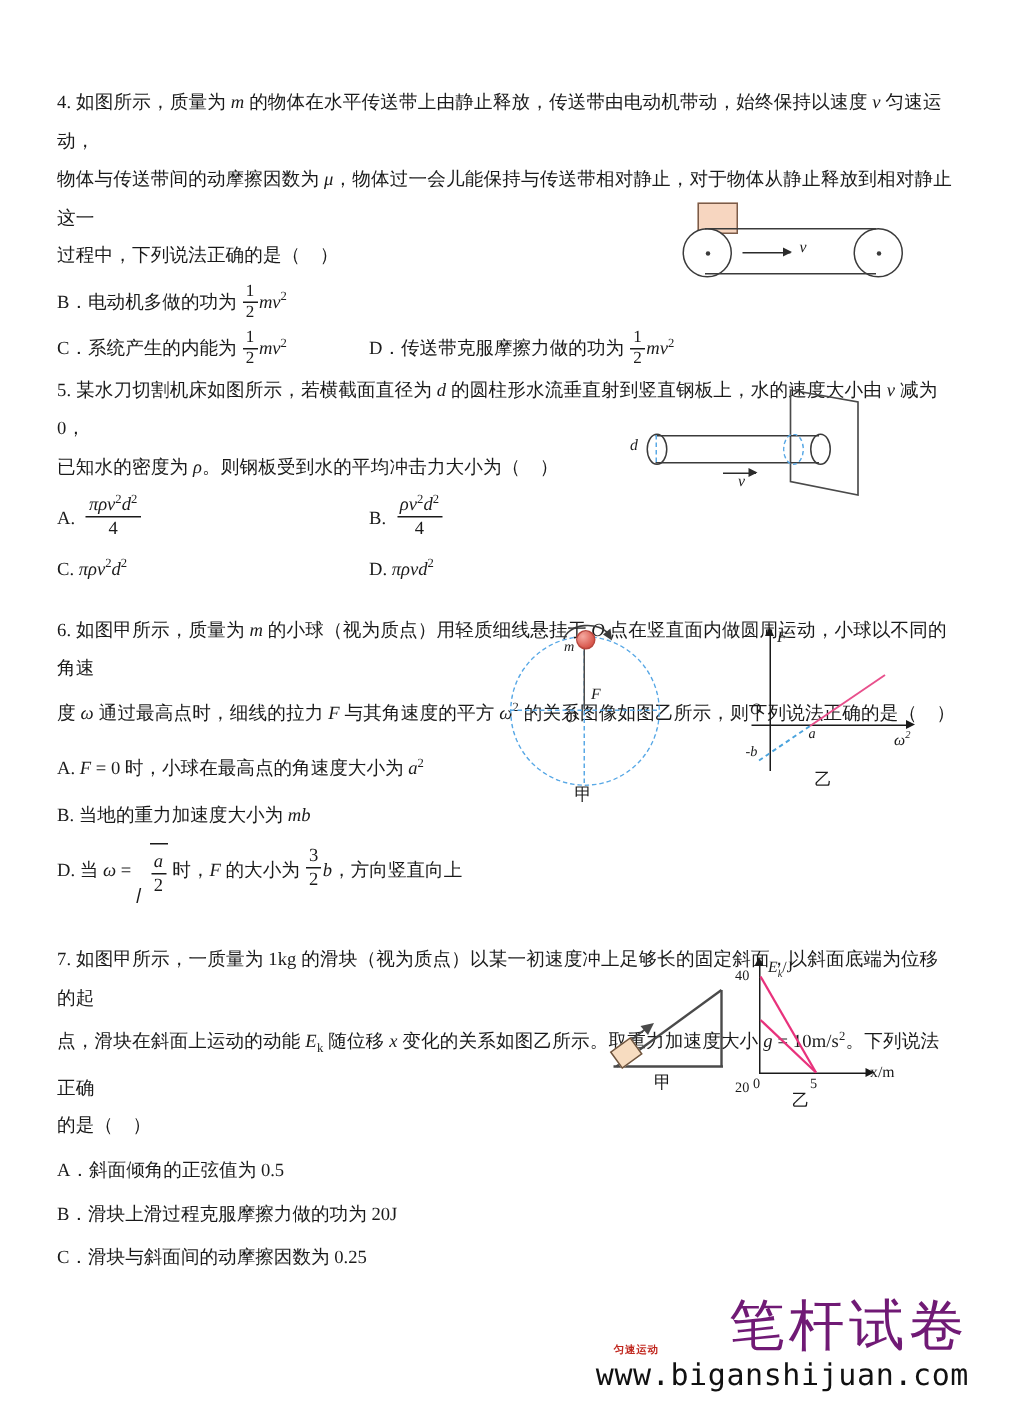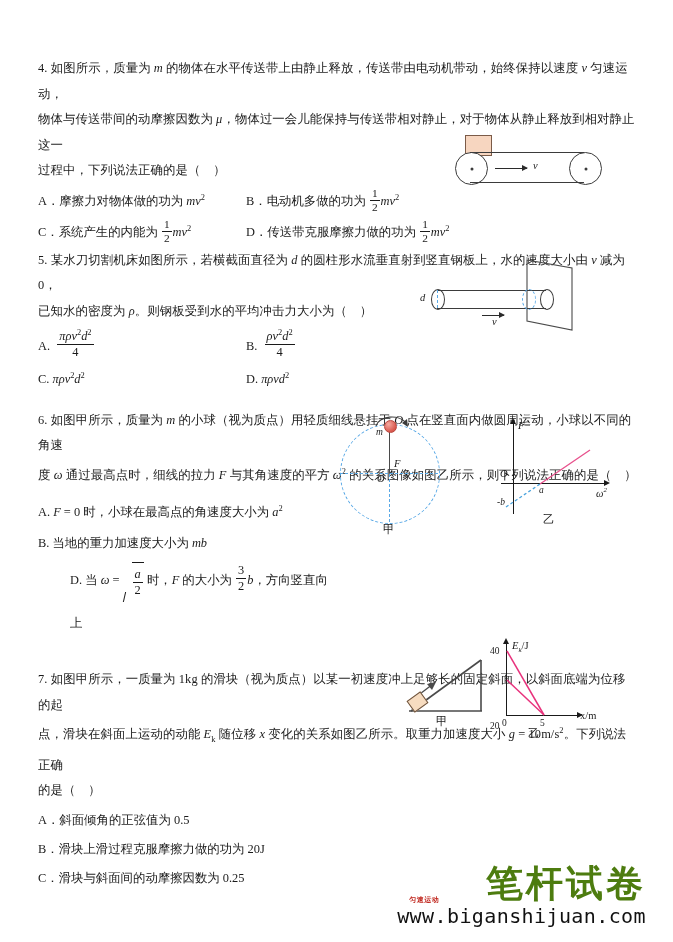"A．摩擦力对物体做的功为 mv2" div.oA { html: <div> <span>A．</span>摩擦力对物体做的功为 <i>mv</i><sup>2</sup> </div> -> none }
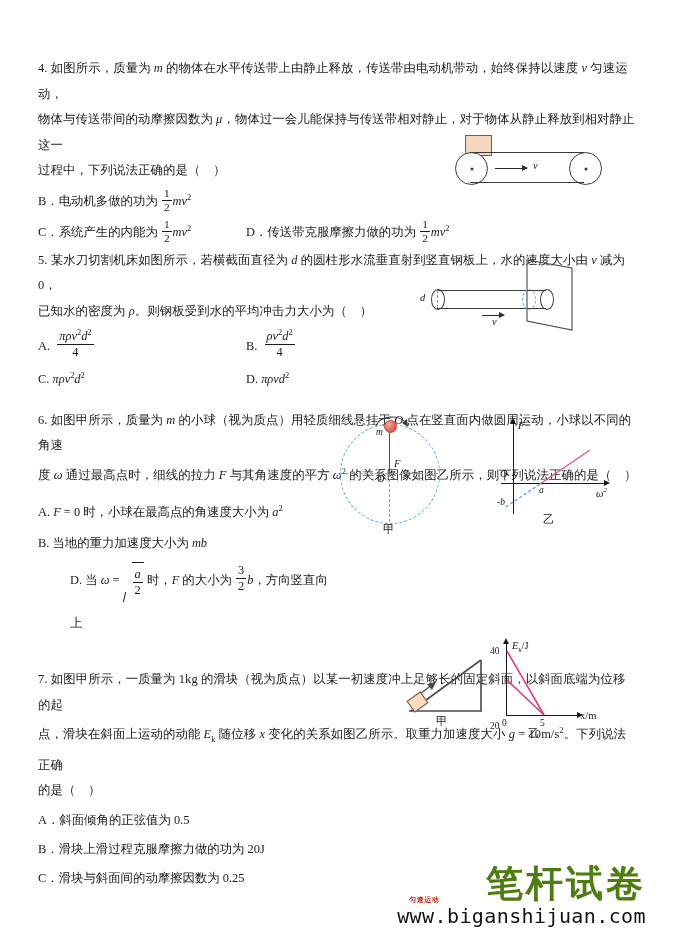"D. 当 ω = 时，" div.opt { margin-left: 32px -> none }
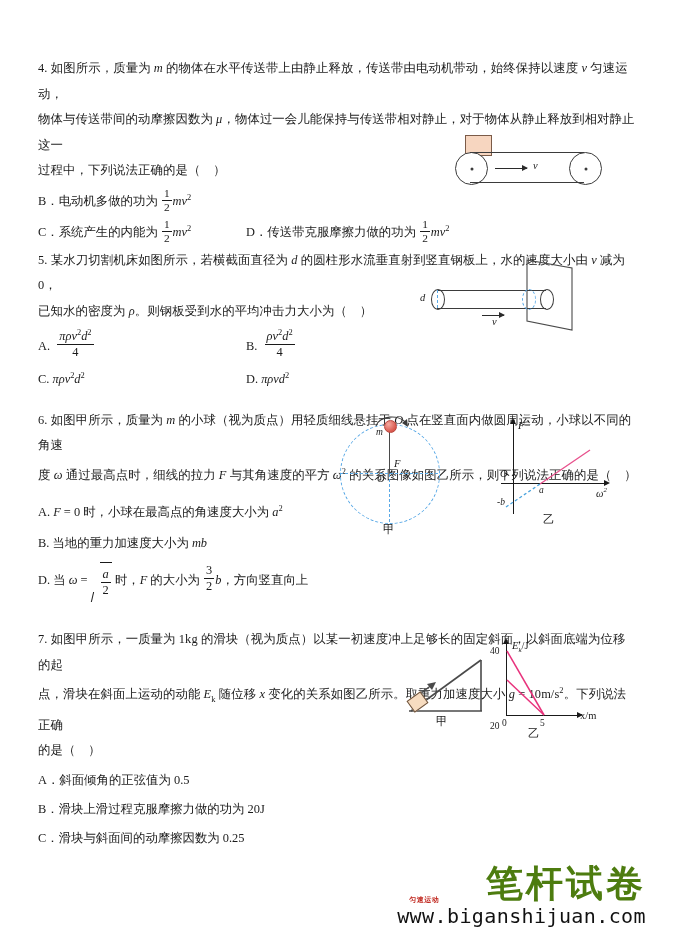"笔杆试卷" .wm-cn { color: #4d7c0f -> #701a75; font-weight: bold -> normal }
